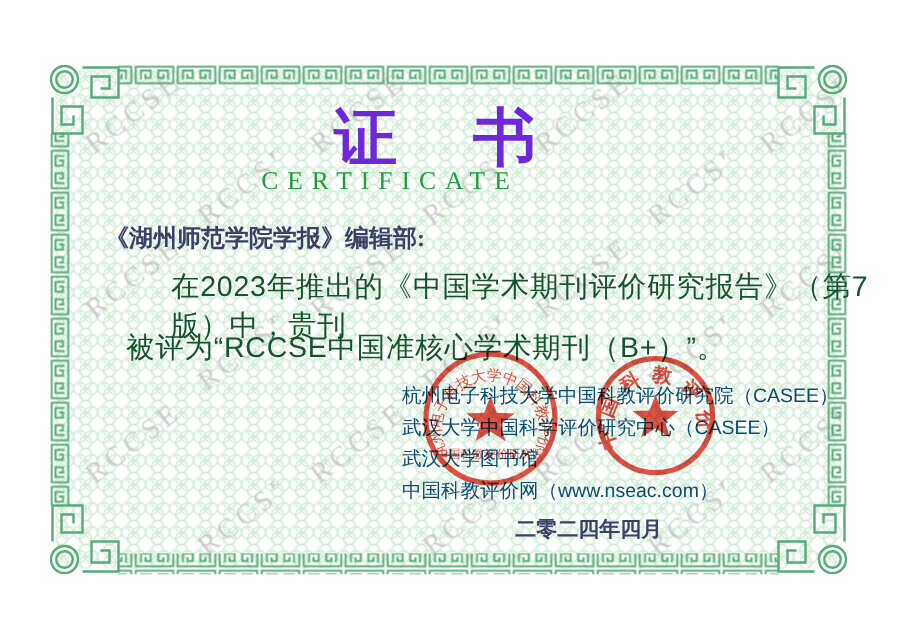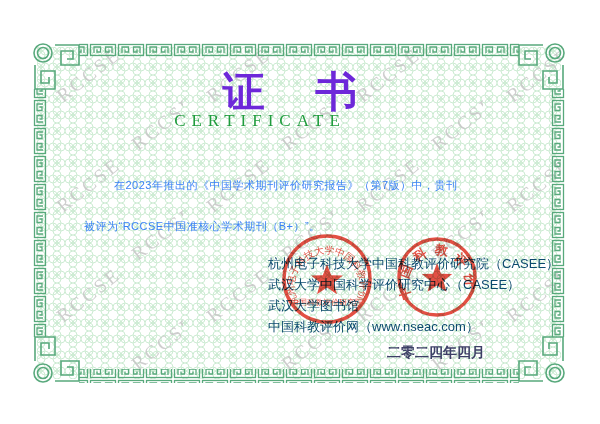"《湖州师范学院学报》编辑部:" div.addressee { html: none -> <div>《湖州师范学院学报》编辑部:</div> }
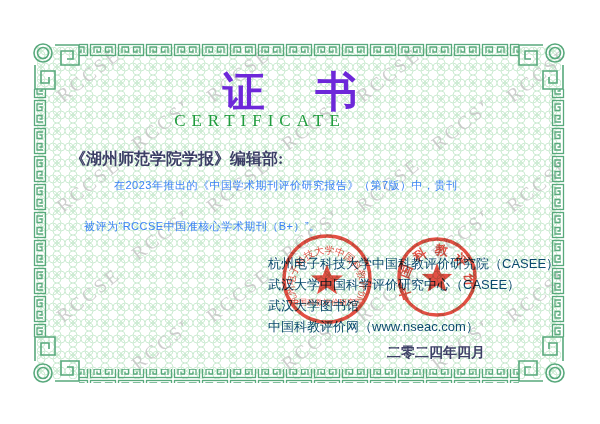"在2023年推出的《中国学术期刊评价研究报告》（第7版）中，贵刊" .bodyline { color: #3b82f6 -> #14532d; font-size: 11px -> 19px }
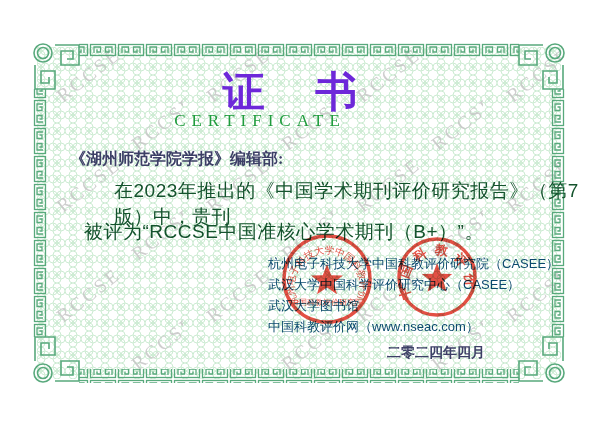"二零二四年四月" .date { text-align: right -> center }
